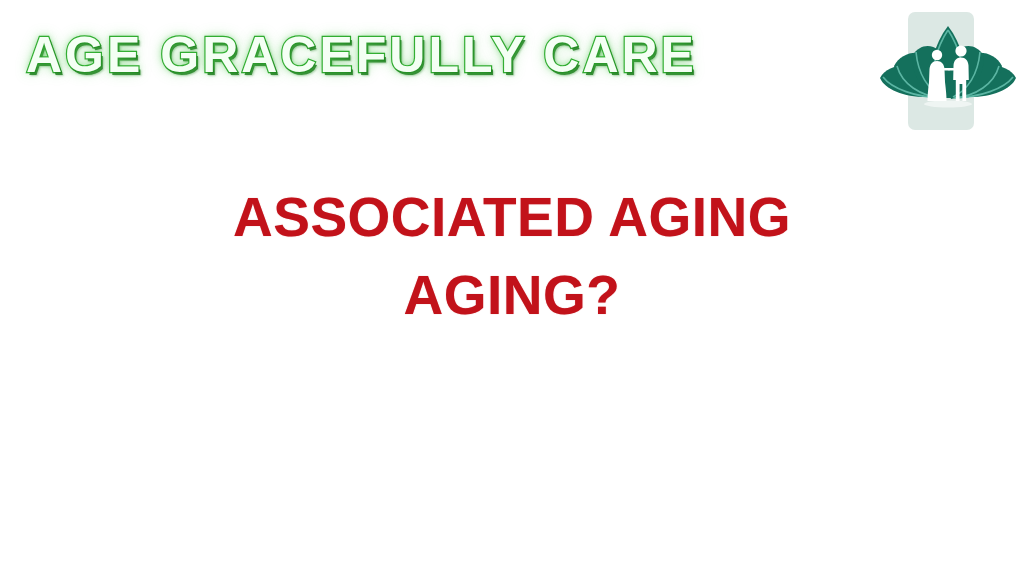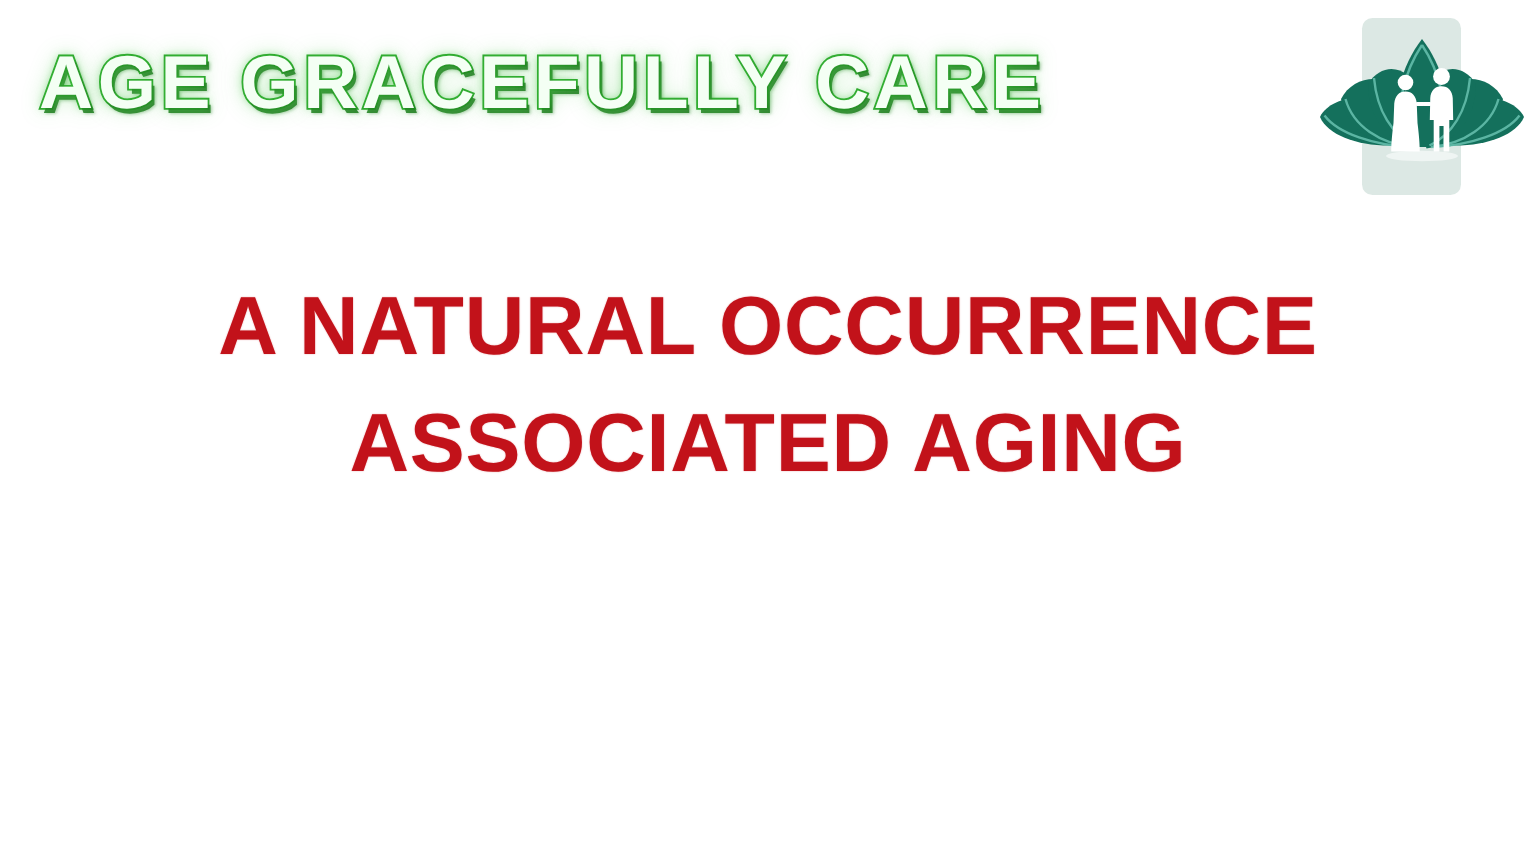"A NATURAL OCCURRENCE" span.headline-line { html: <span>A NATURAL OCCURRENCE</span> -> none }
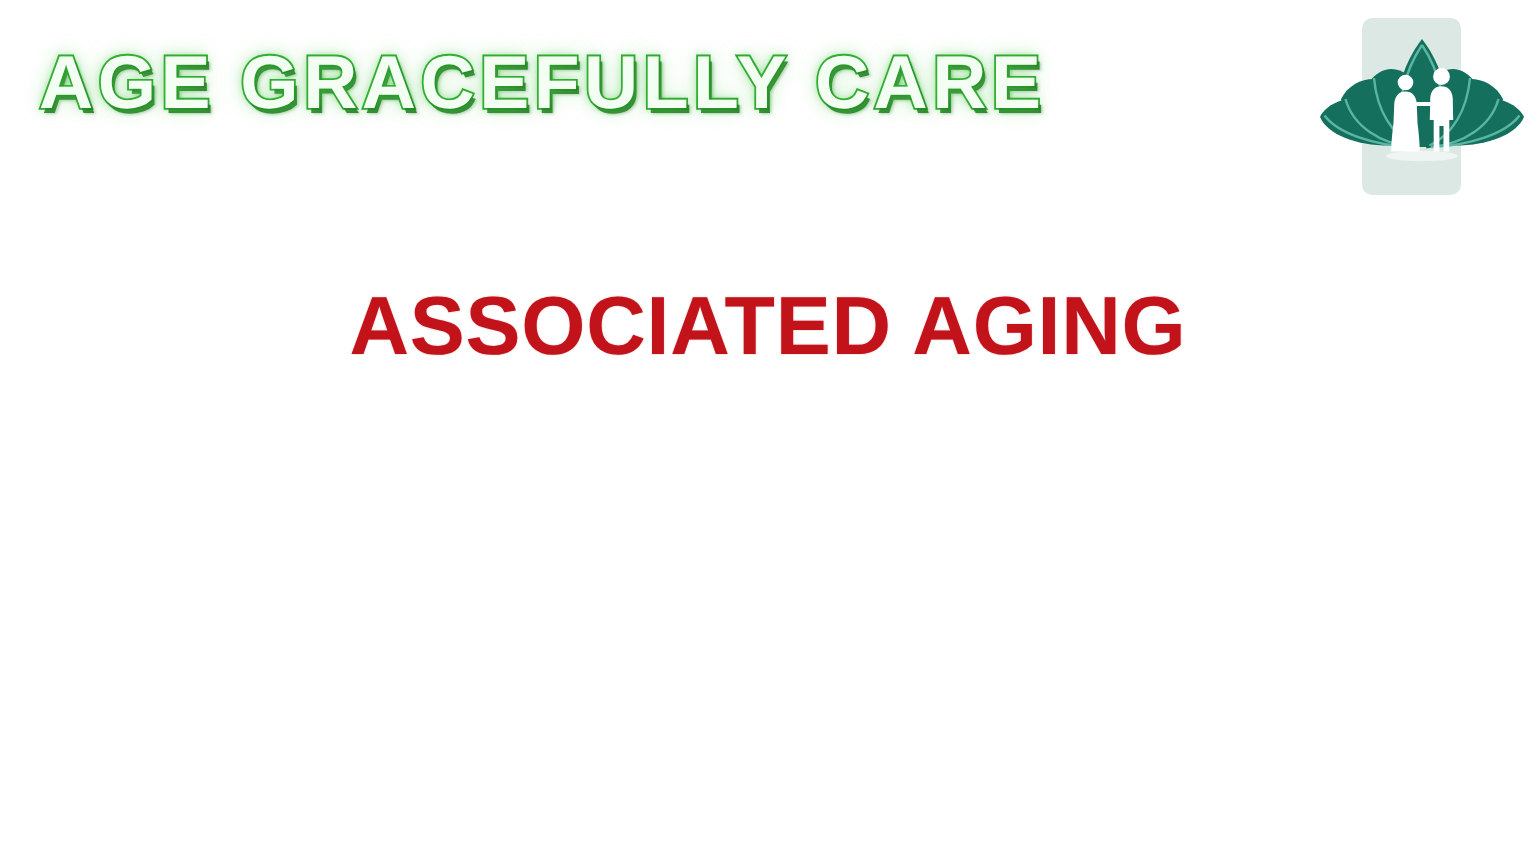"AGING?" span.headline-line { html: none -> <span>AGING?</span> }
